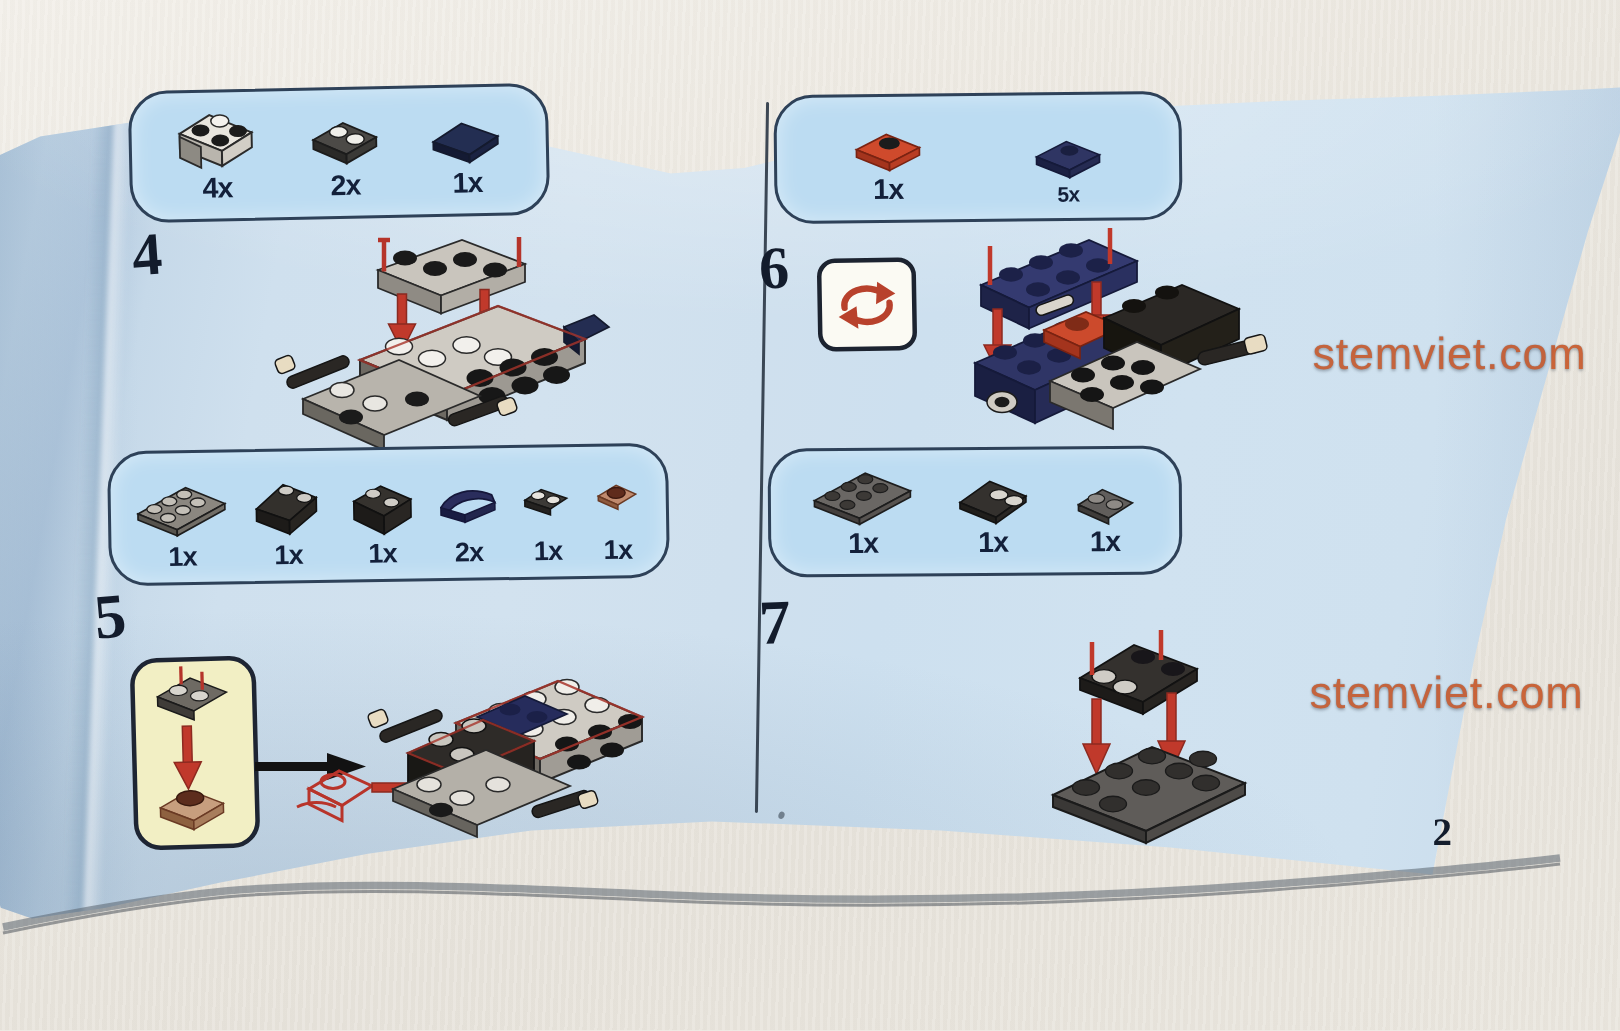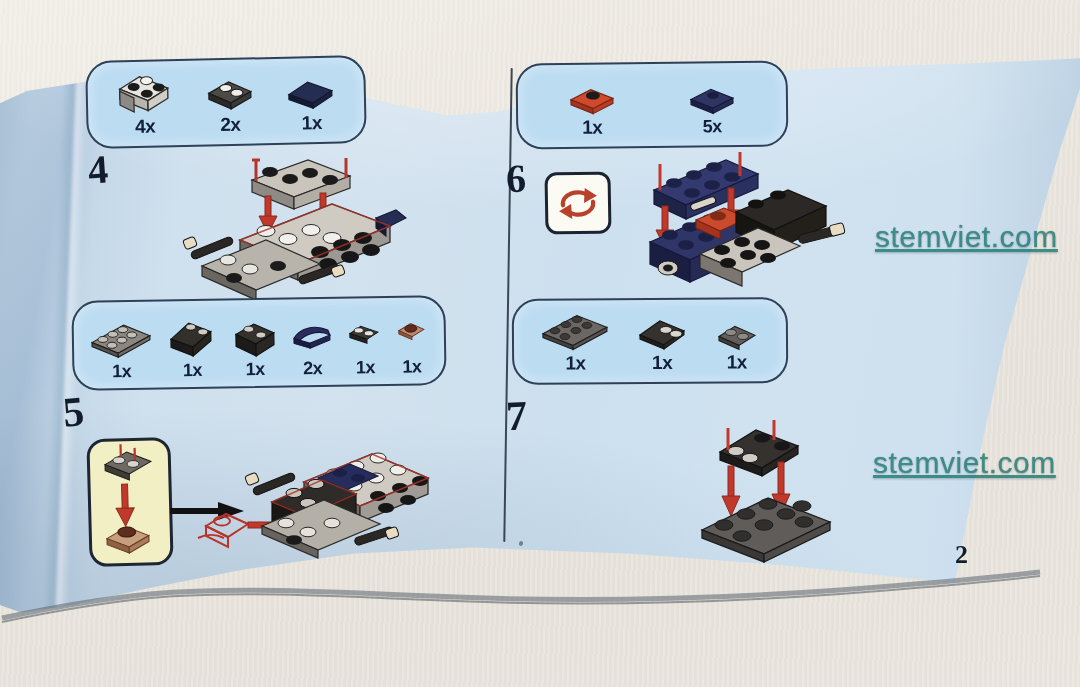"5x" span.qty { font-size: 18px -> 14px }
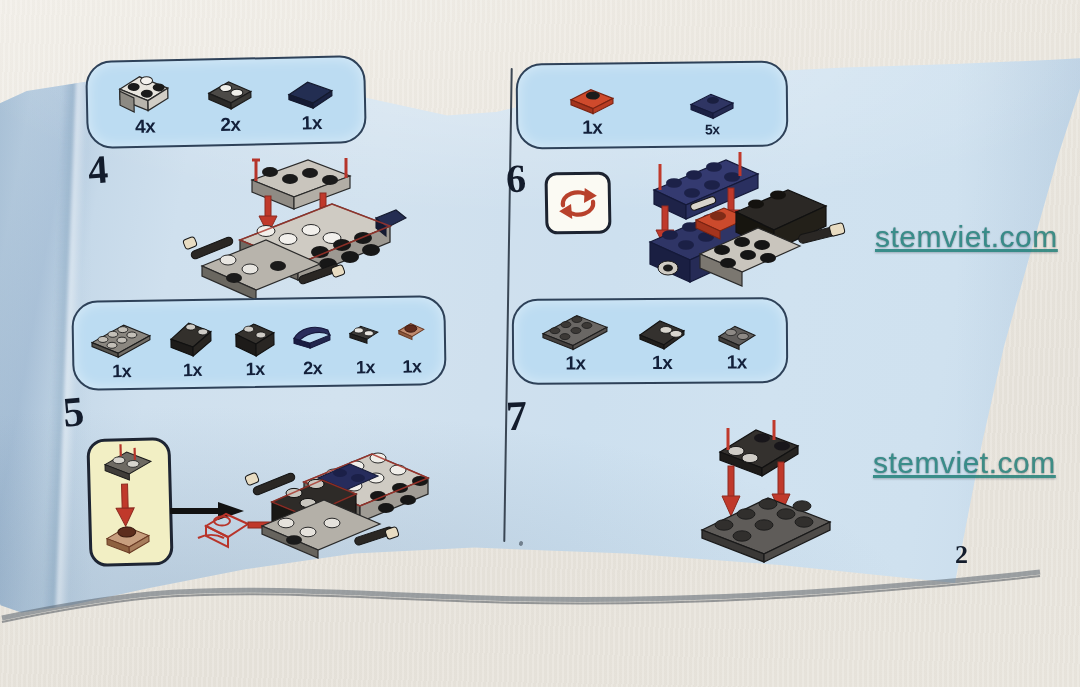"stemviet.com" .watermark { color: #0f766e -> #c2410c; text-decoration: underline -> none }
